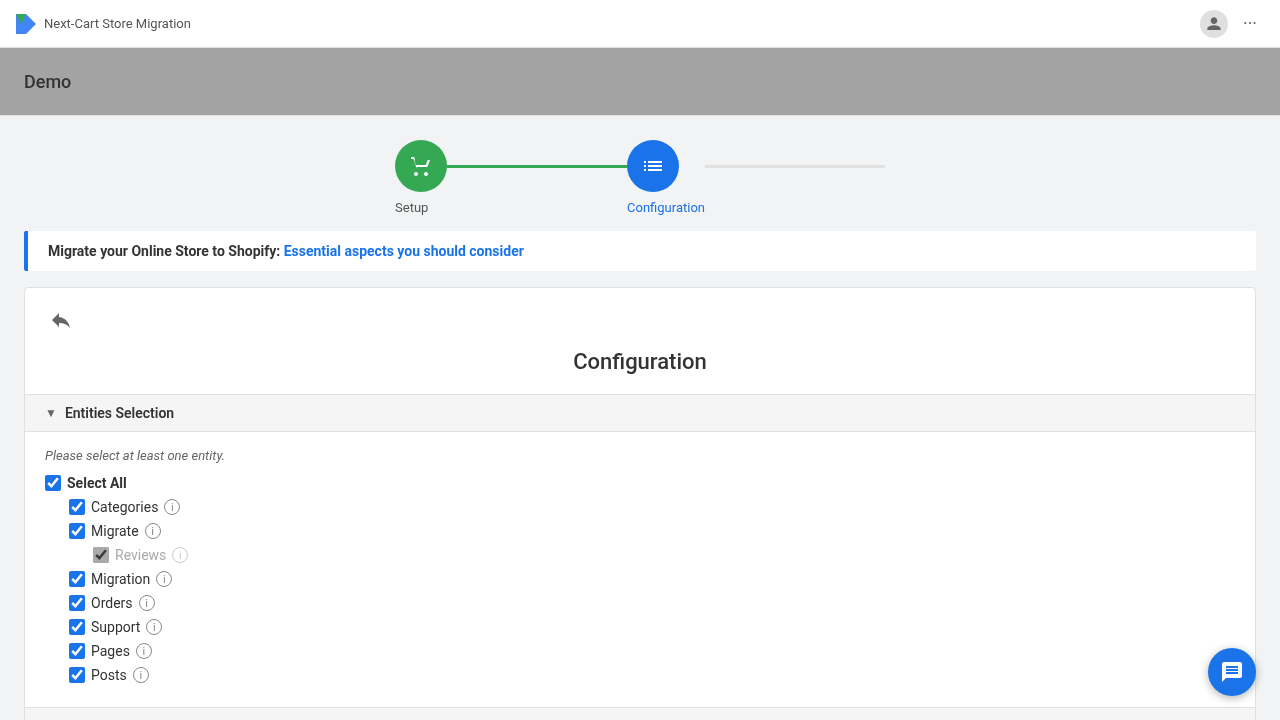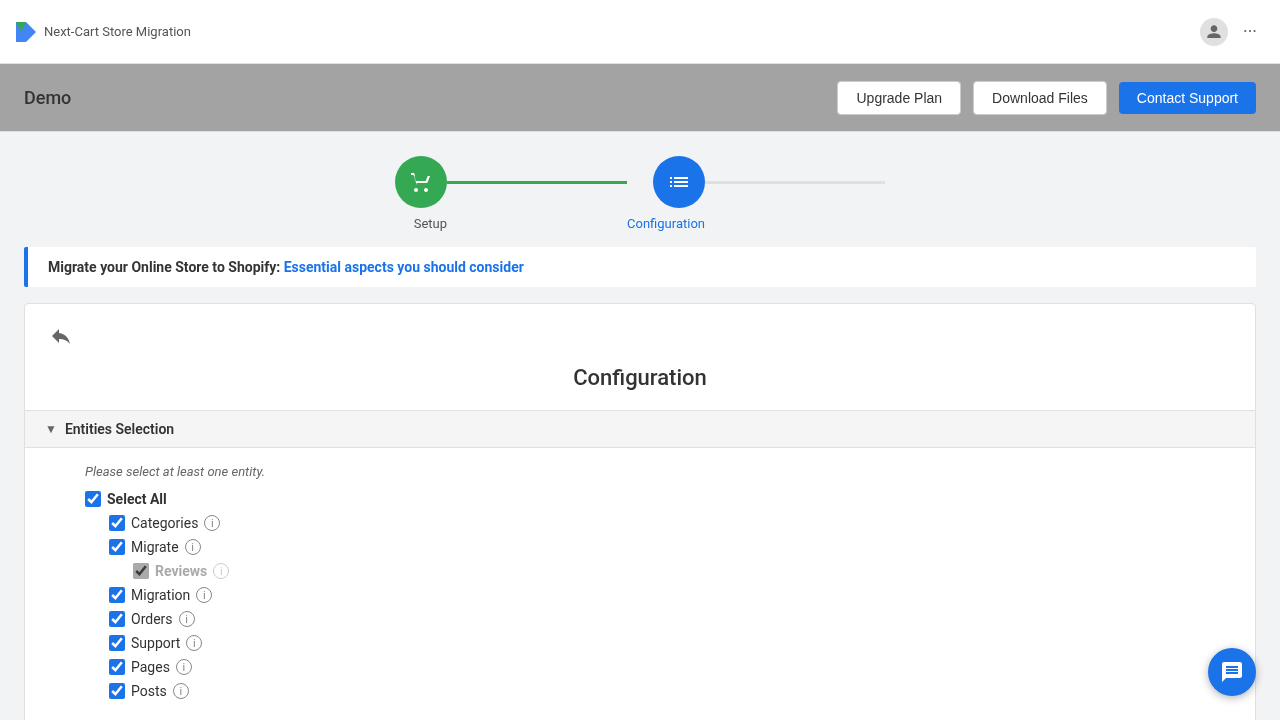"Next-Cart Store Migration" .topbar { height: 64px -> 48px }
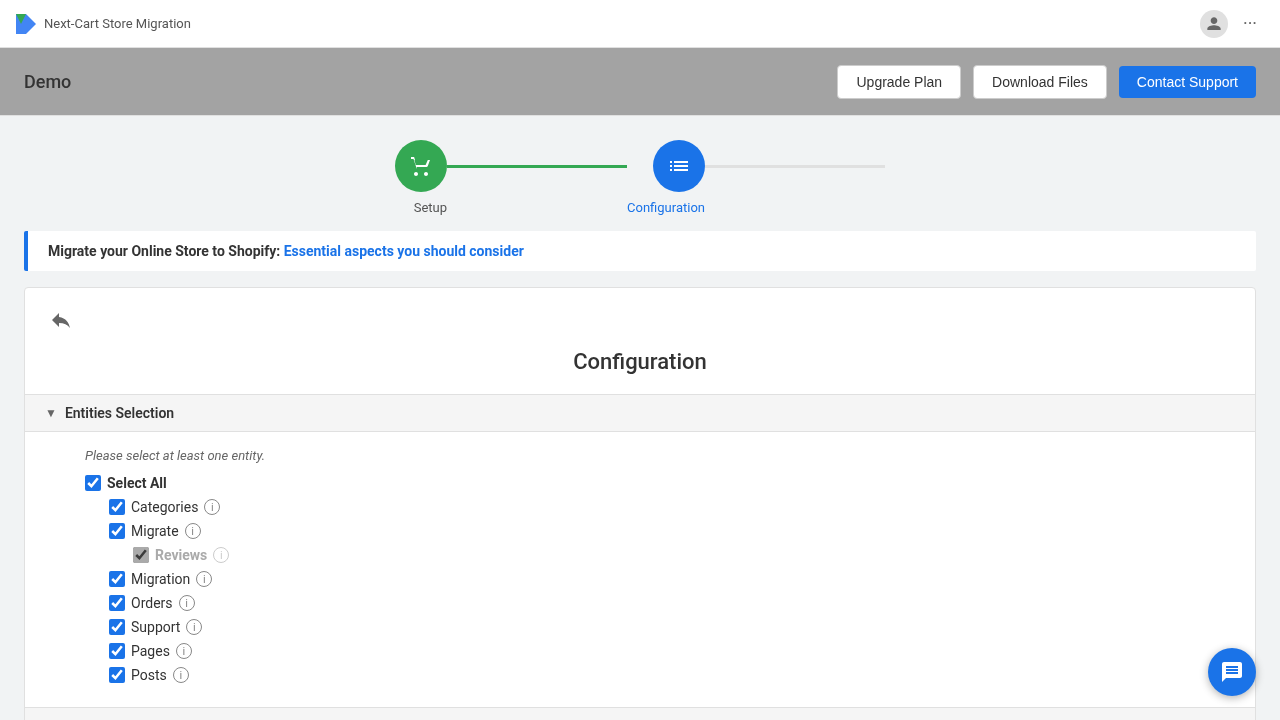"Upgrade Plan" div.header-actions { html: <div> <button>Upgrade Plan</button> <button>Download Files</button> <button>Contact Support</button> </div> -> none }
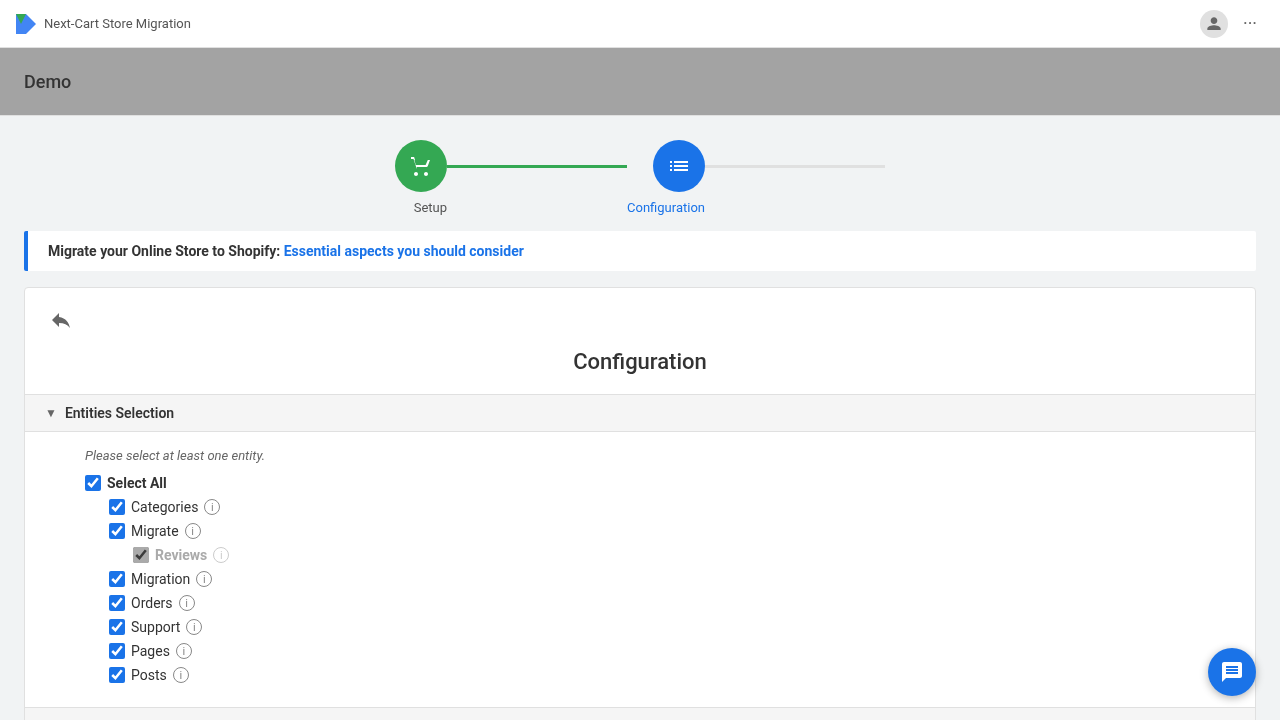"Setup" .step { align-items: flex-end -> flex-start }
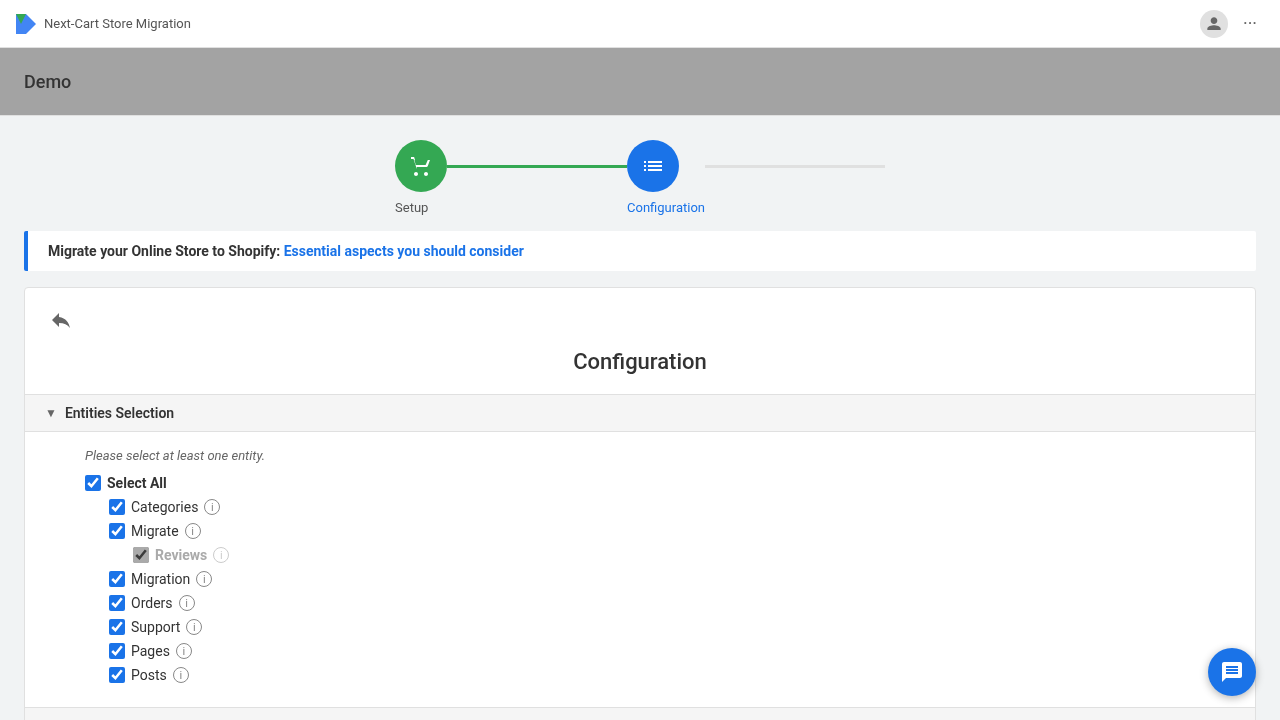"Please select at least one" .checkboxes-section { margin-left: 40px -> none }
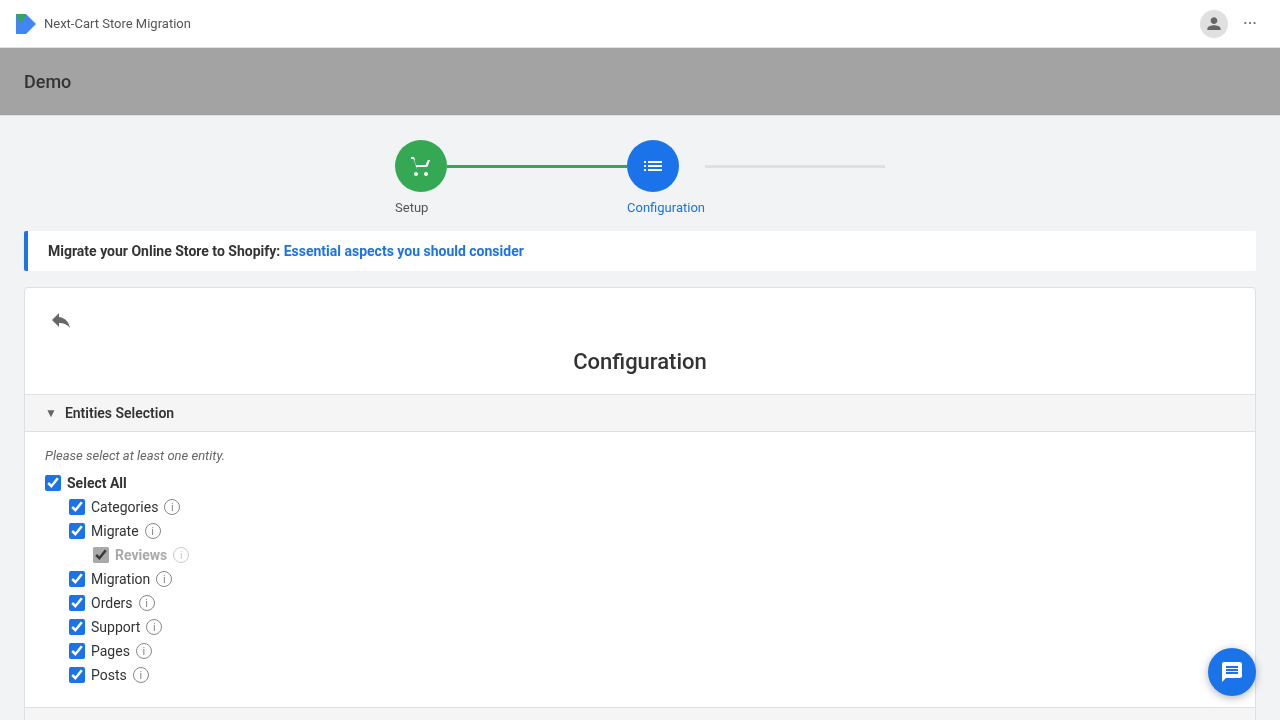"Reviews" label { font-weight: bold -> none }
